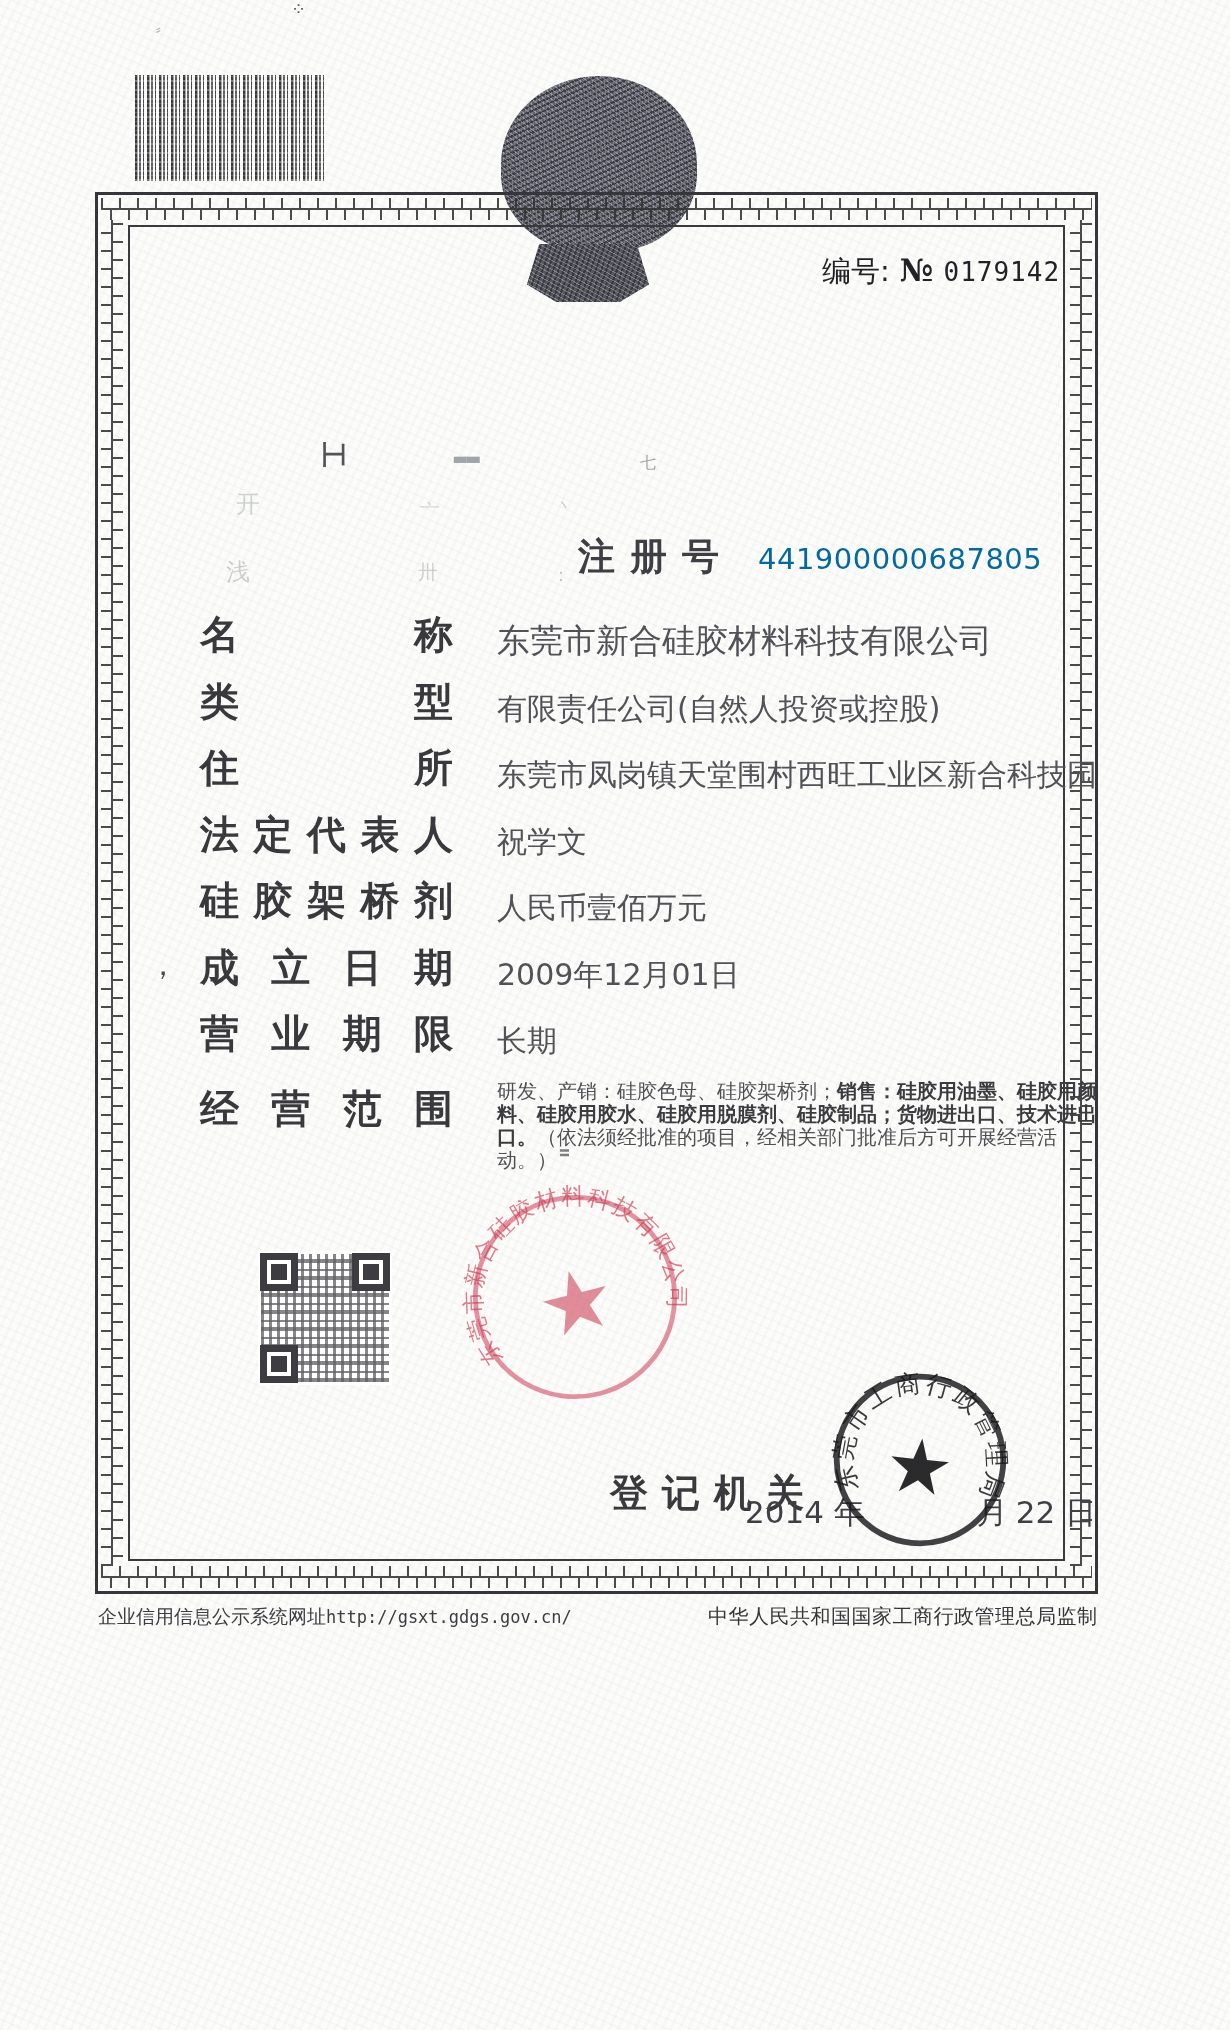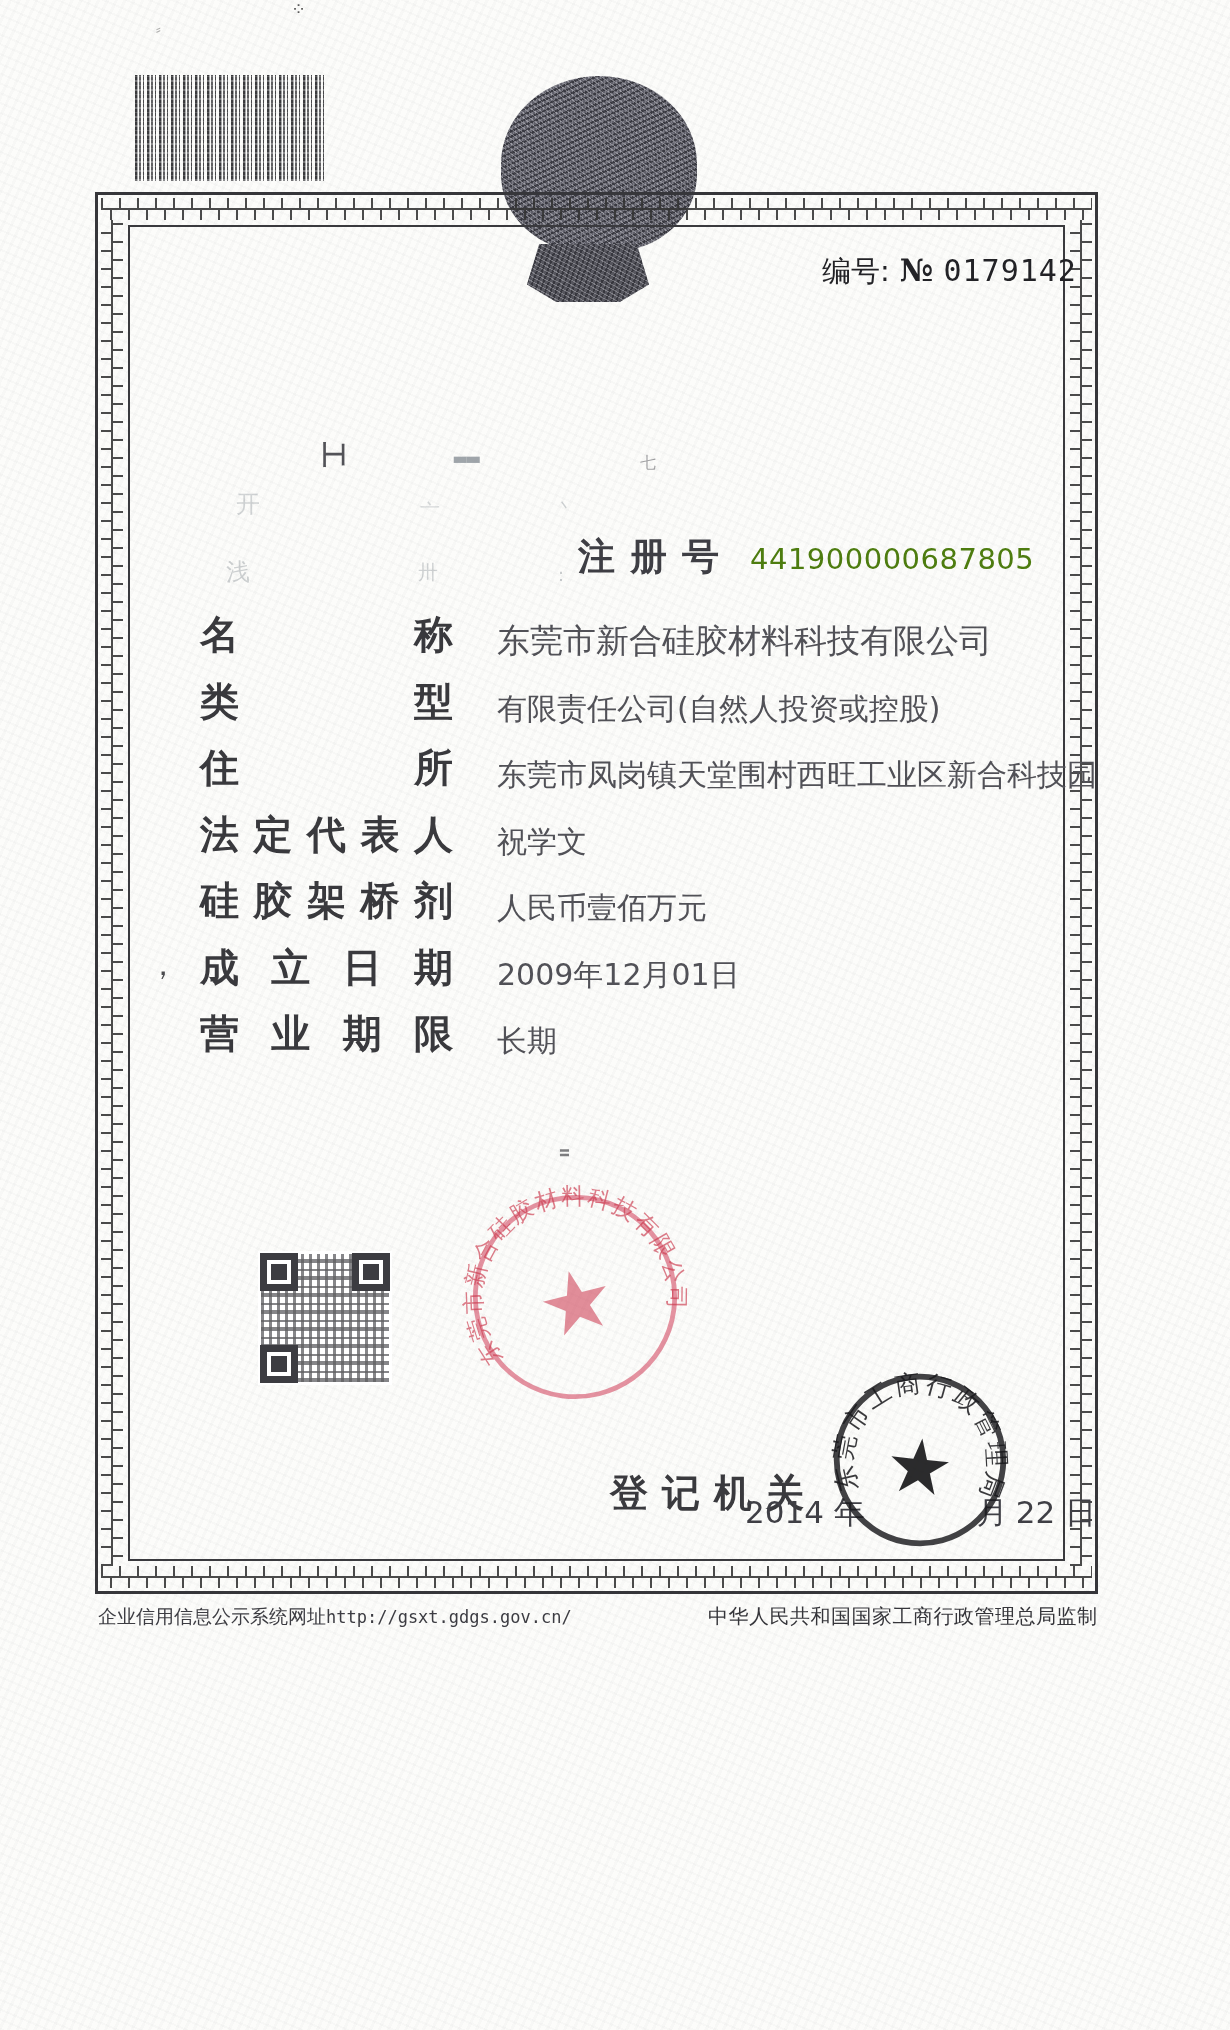"0179142" .serial .digits { font-size: 30px -> 26px }
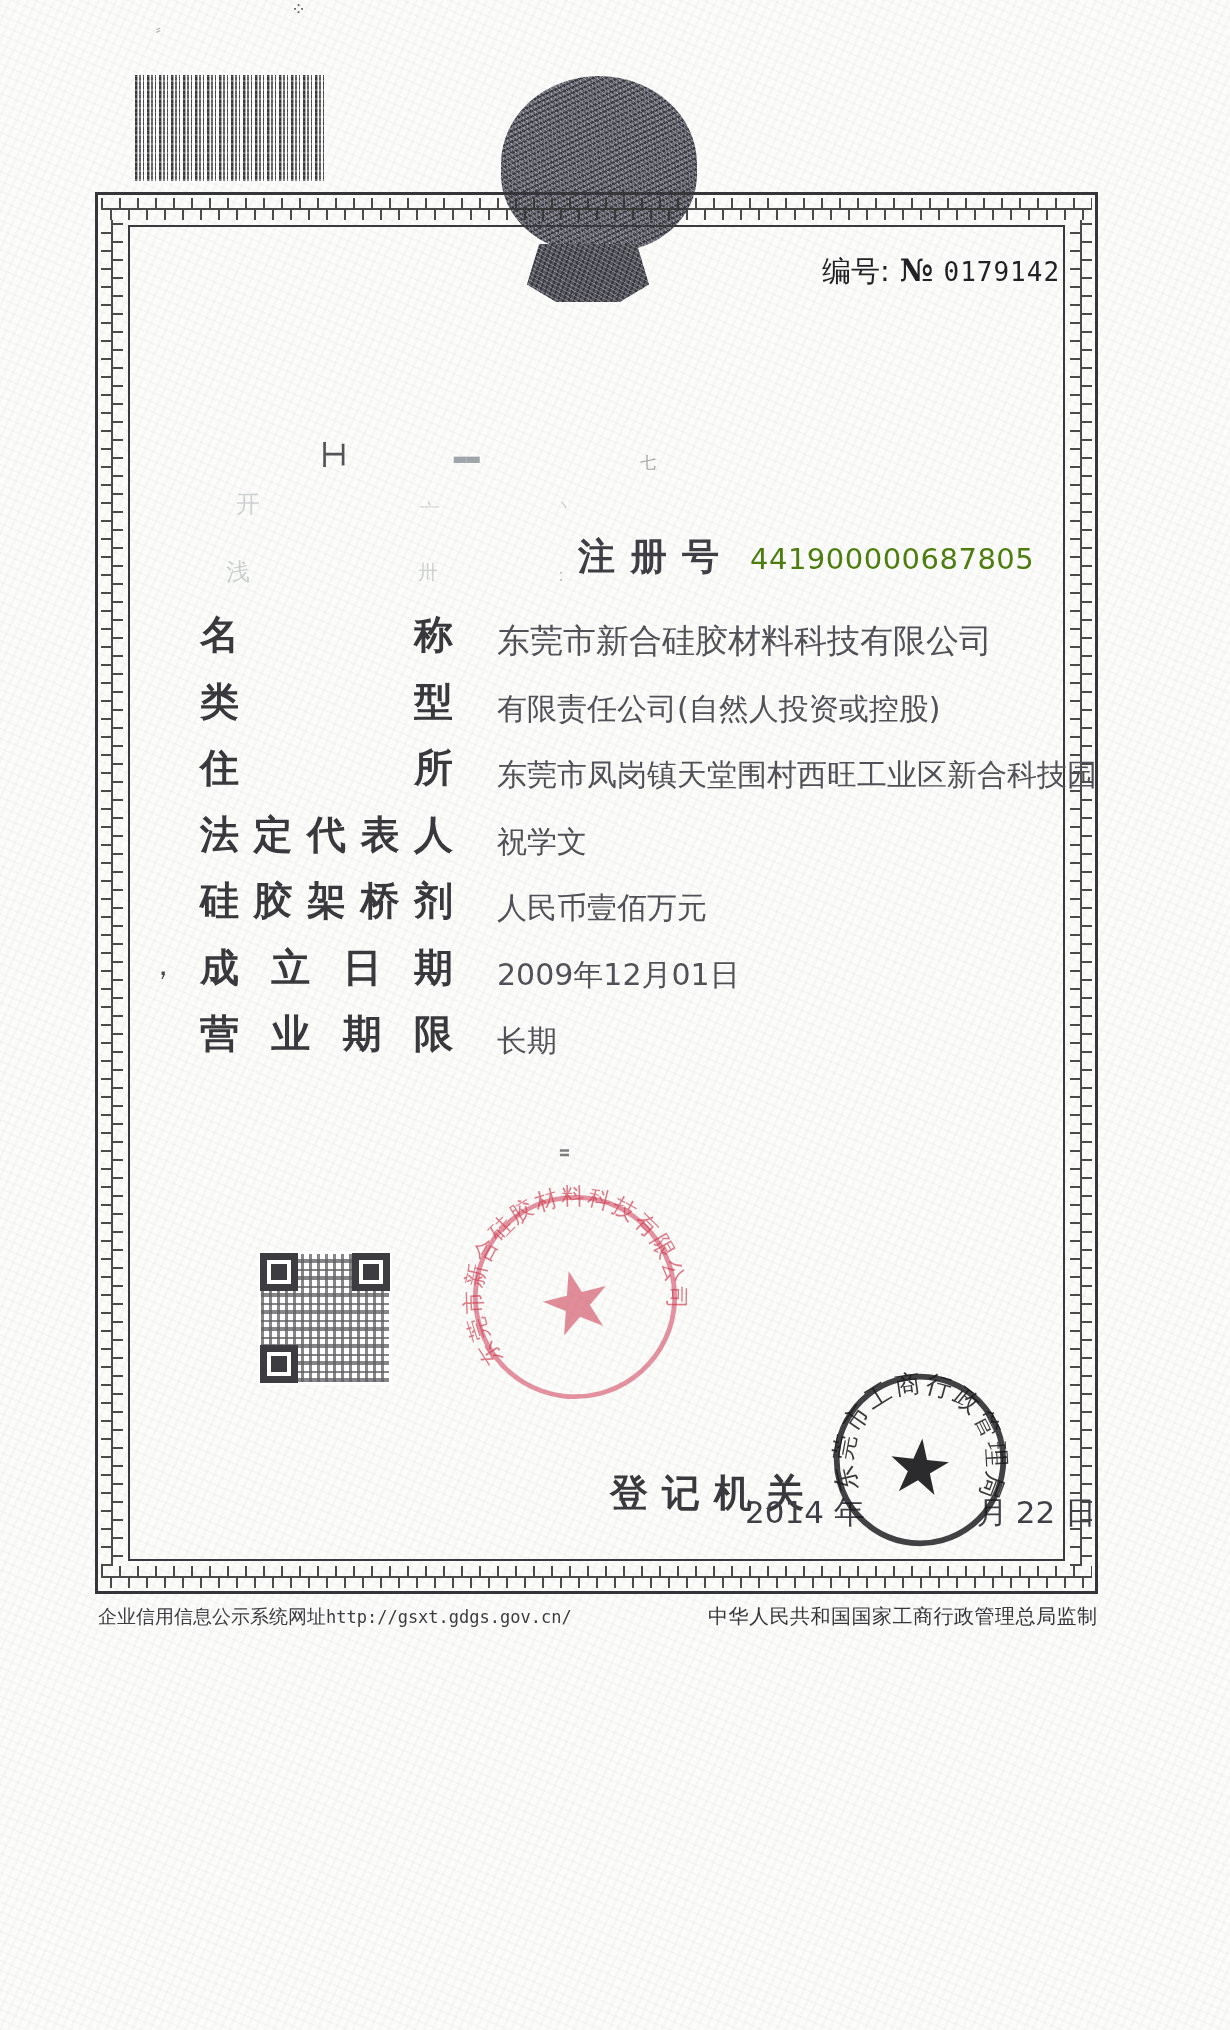"441900000687805" .reg-number { color: #4d7c0f -> #0369a1; margin-left: 16px -> 24px }
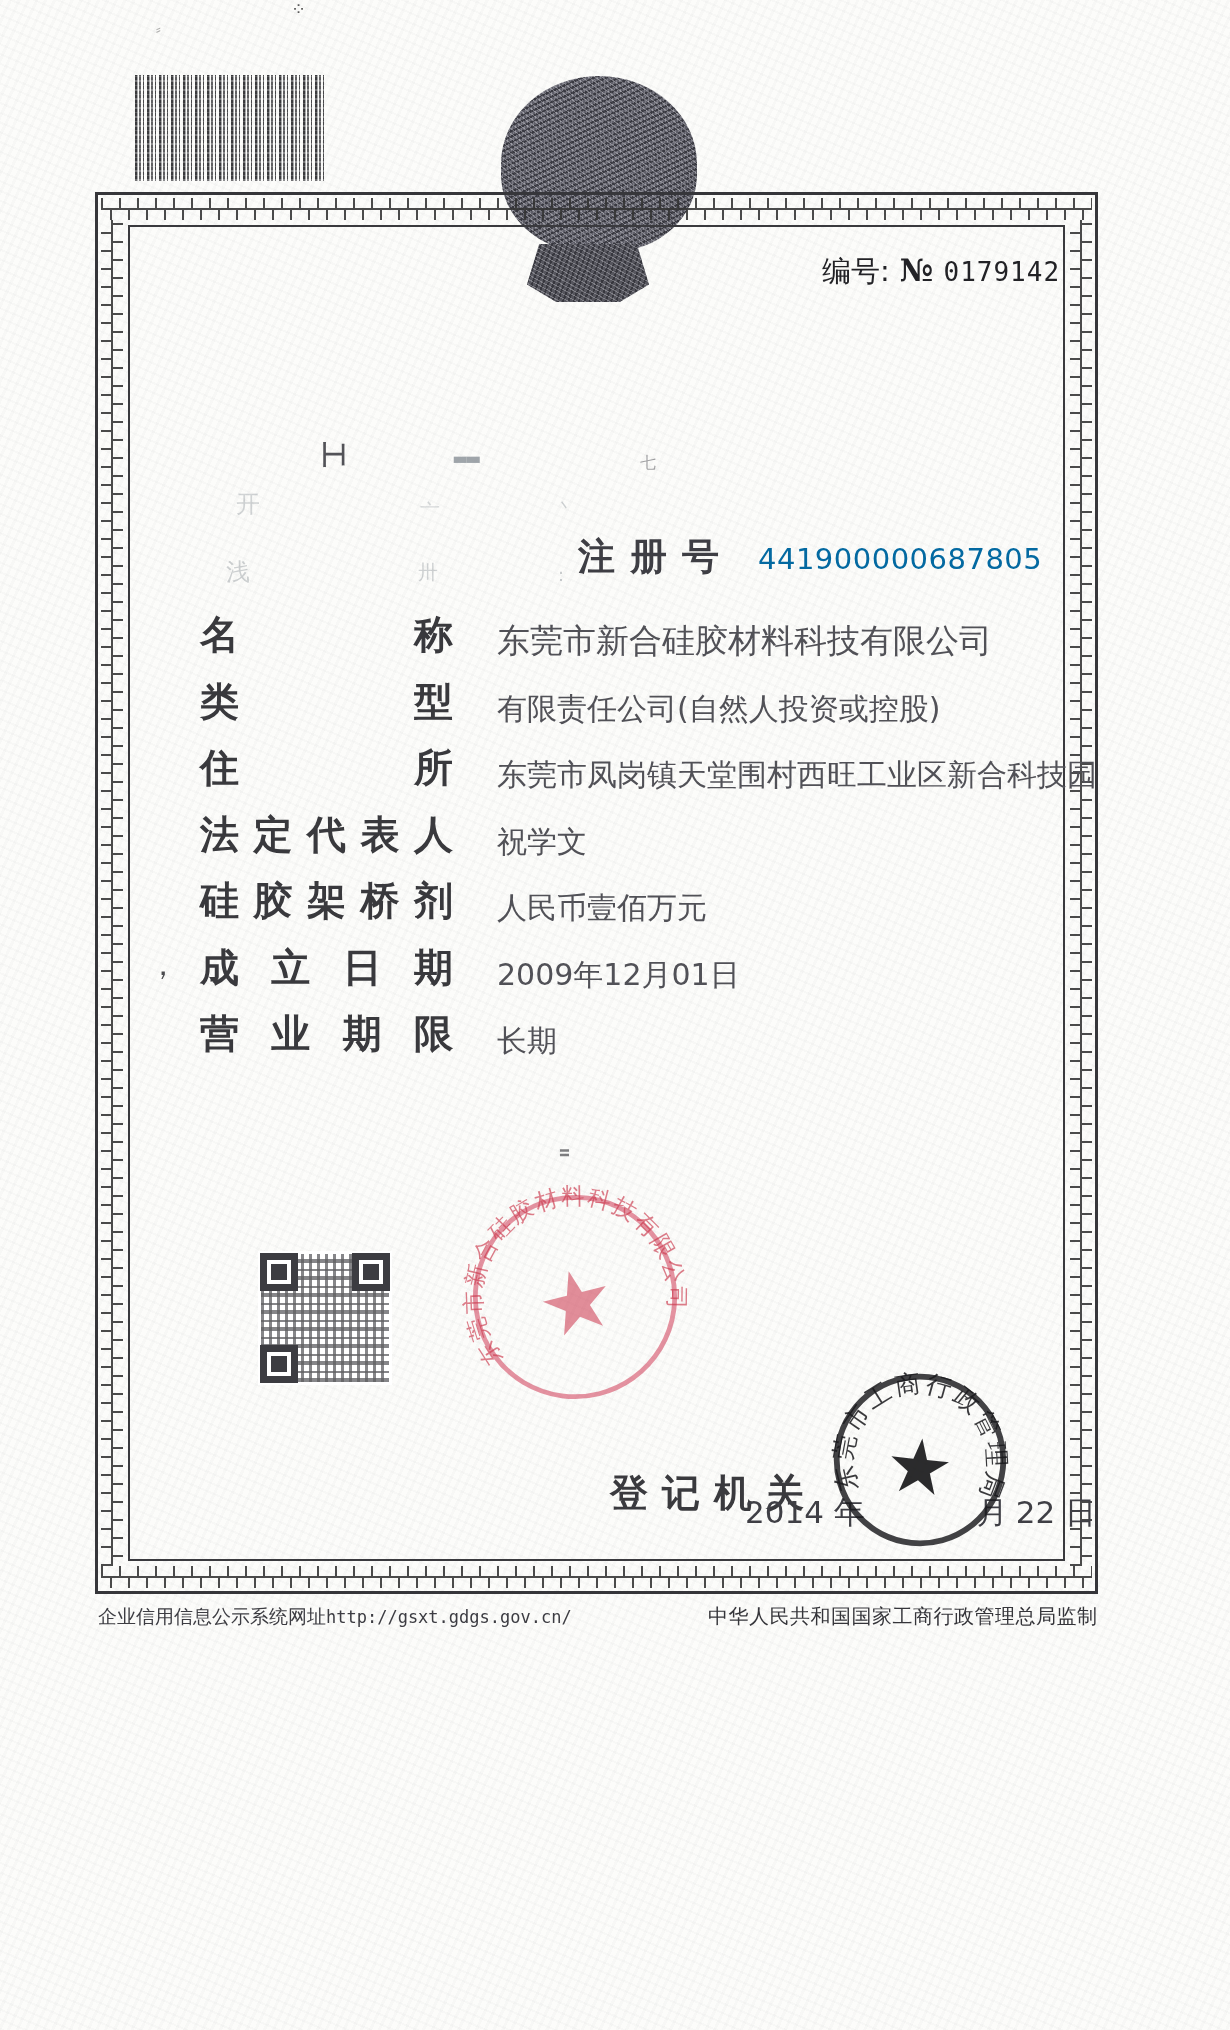"经营范围" div.row { html: none -> <div> <div>经营范围</div> <p><span>研发、产销：硅胶色母、硅胶架桥剂；</span><span>销售：硅胶用油墨、硅胶用颜料、硅胶用胶水、硅胶用脱膜剂、硅胶制品；货物进出口、技术进出口。</span><span>（依法须经批准的项目，经相关部门批准后方可开展经营活动。）</span></p> </div> }
